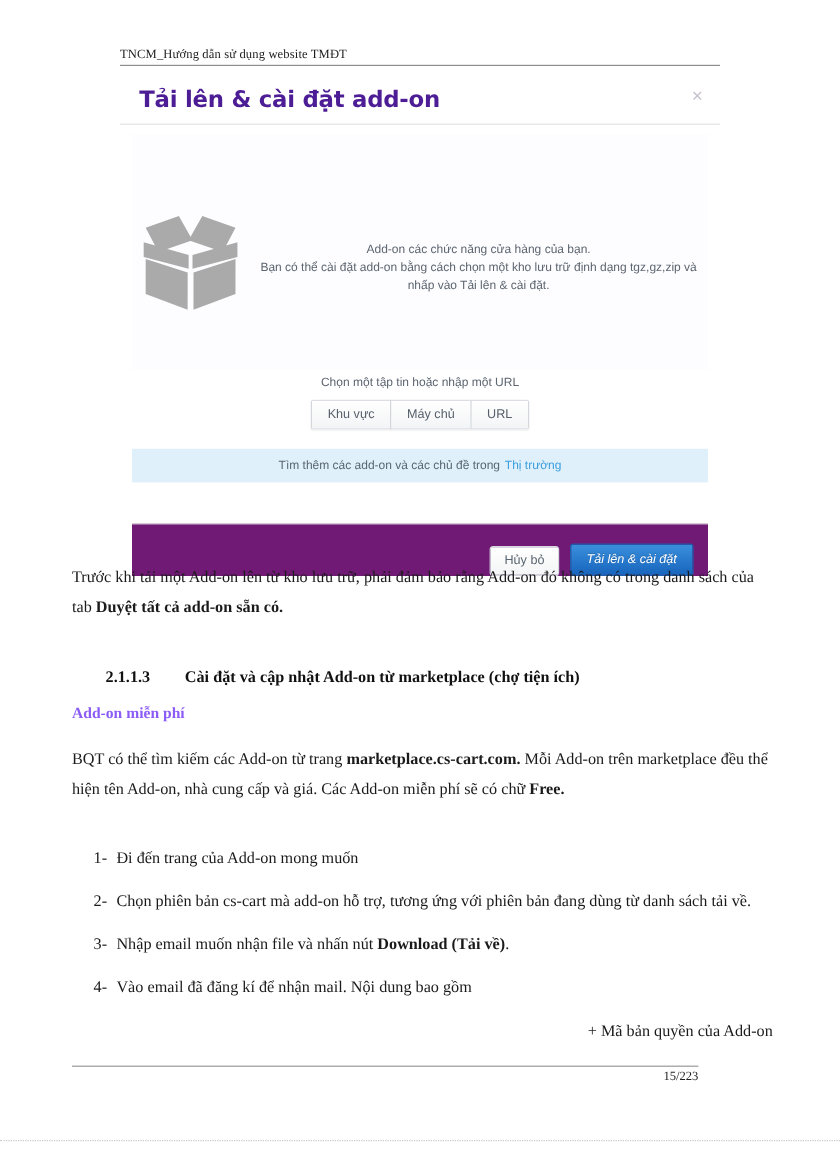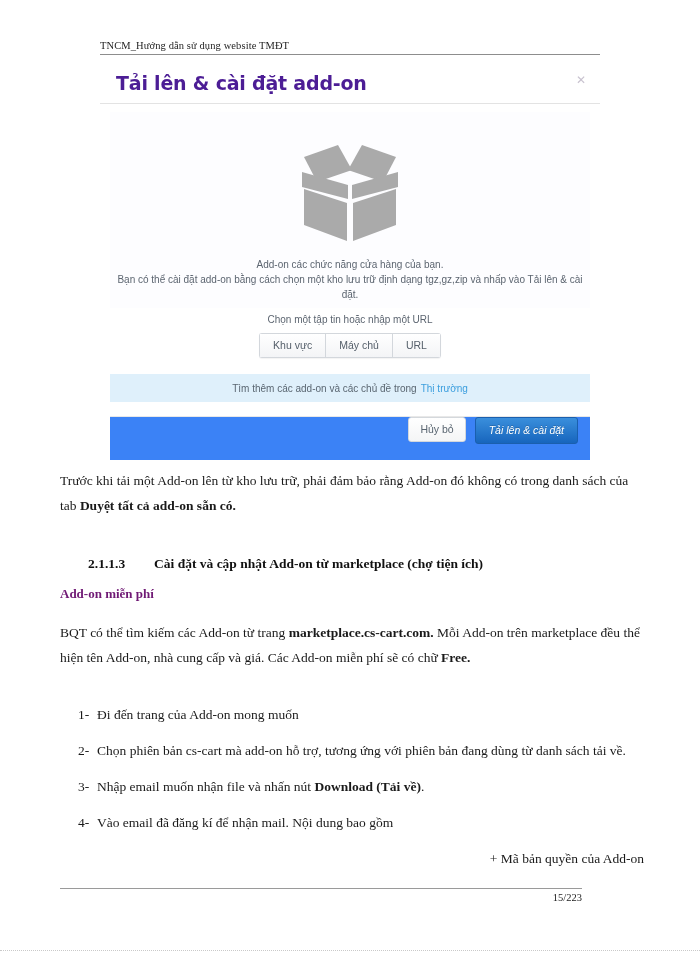"Add-on các chức năng cửa" .dropzone-inner { flex-direction: column -> row; justify-content: center -> flex-start }
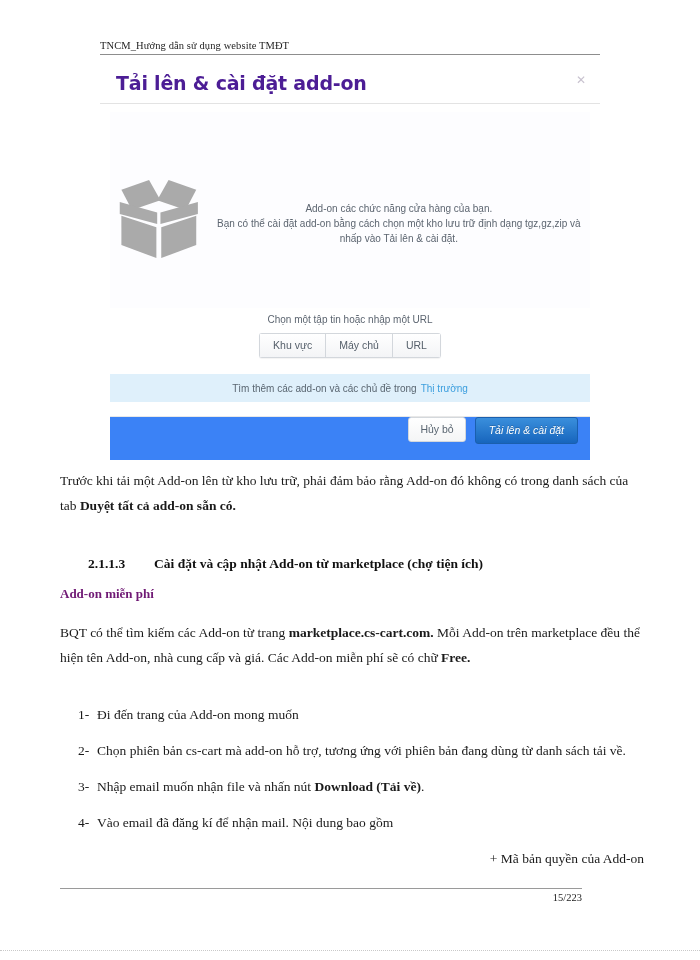"Hủy bỏ" .modal-footer { align-items: flex-start -> flex-end; background: #3b82f6 -> #701a75; bottom: 20px -> 0 }
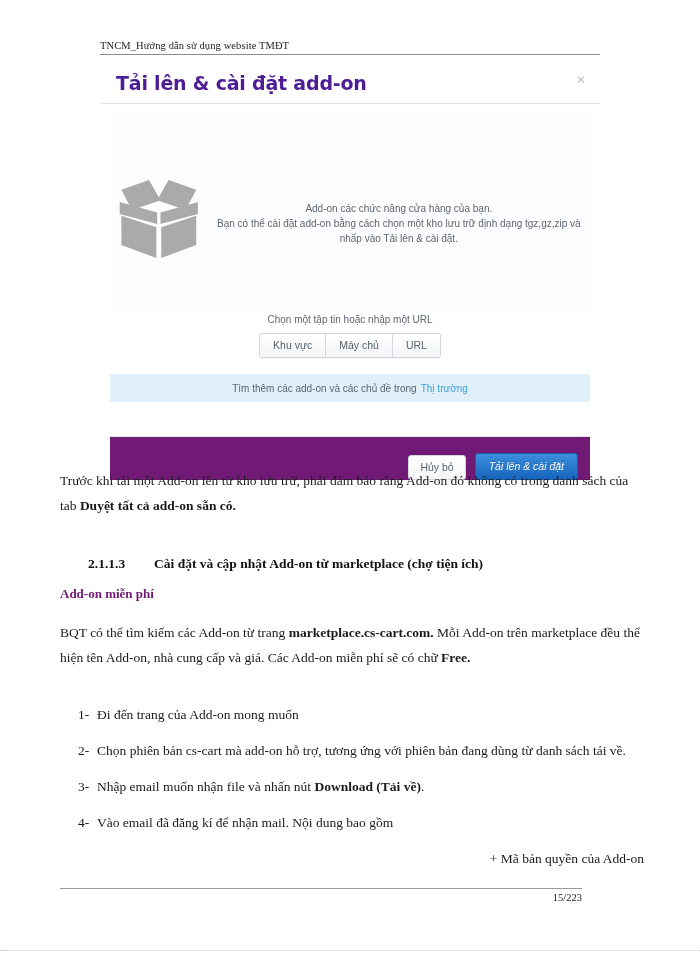"Add-on miễn phí" .sub-heading { color: #701a75 -> #8b5cf6 }
